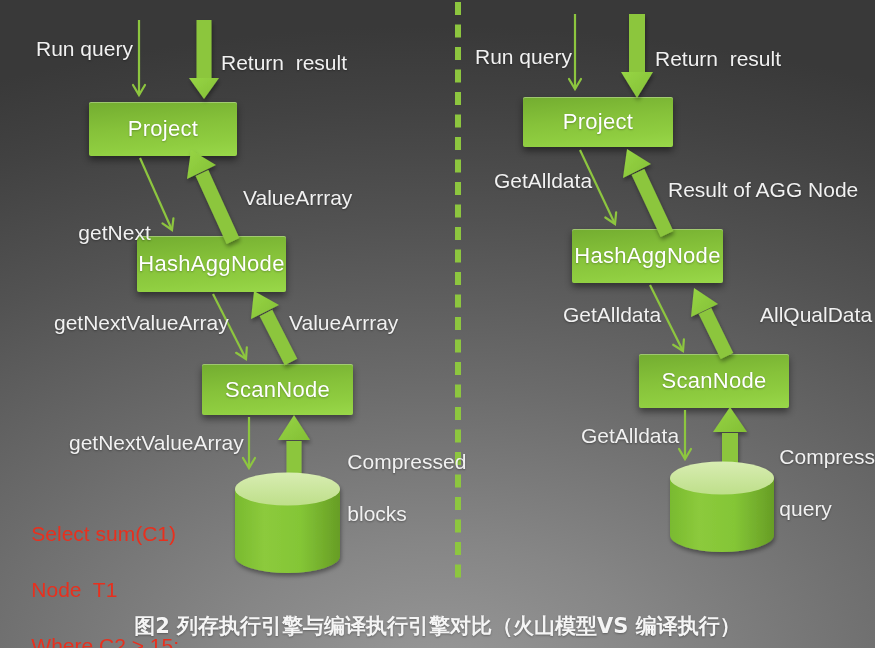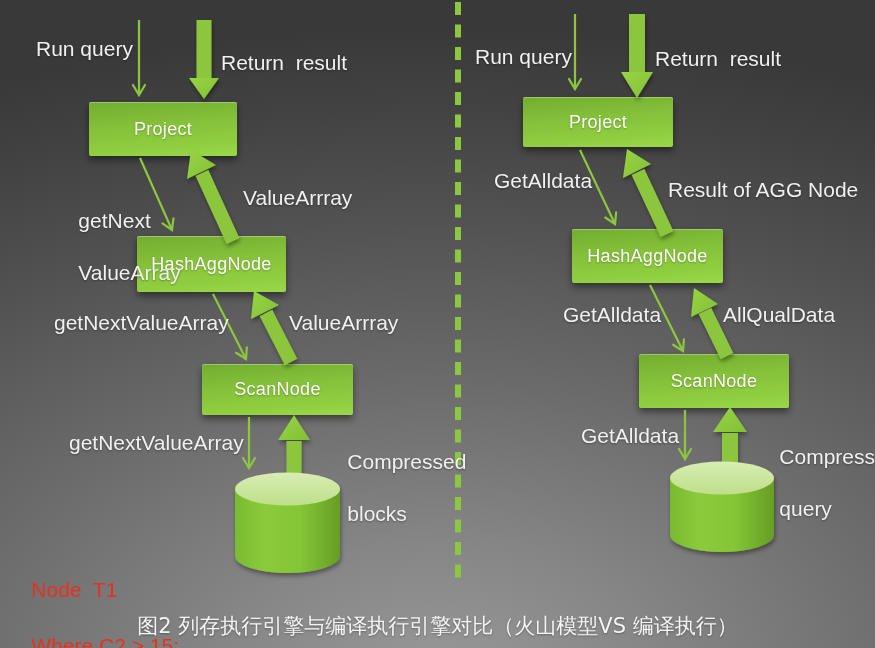"Project" .node { font-size: 18px -> 22px }
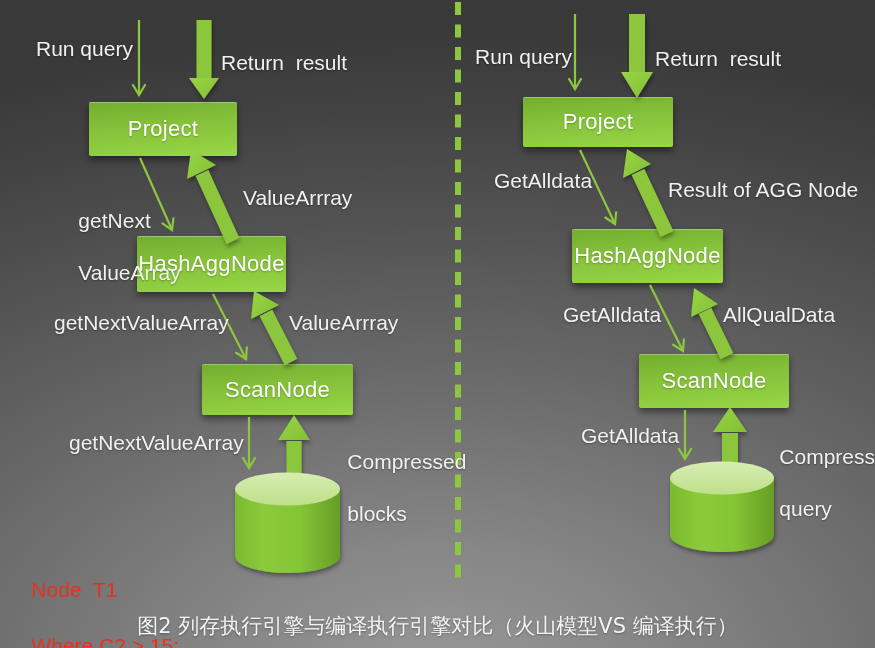"getNext" div.lbl { top: 182px -> 194px }
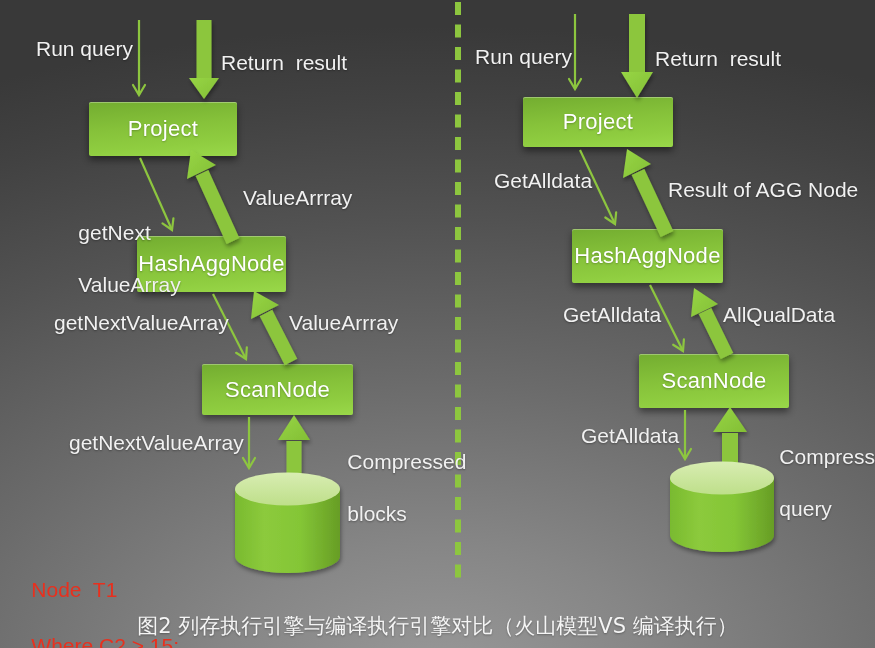"ValueArray" span { html: <span>ValueArray</span> -> none }
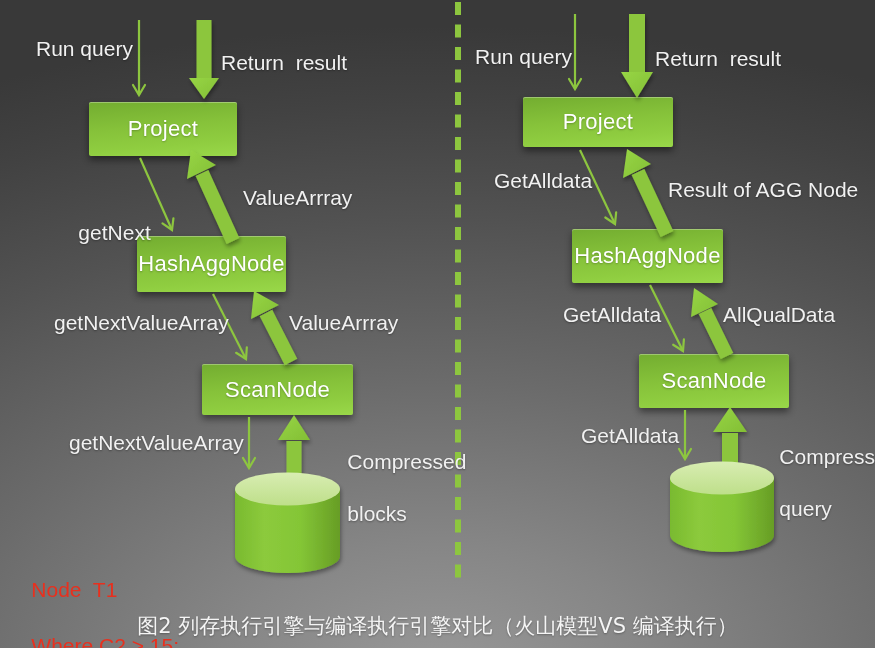"AllQualData" div.lbl { left: 723px -> 760px }
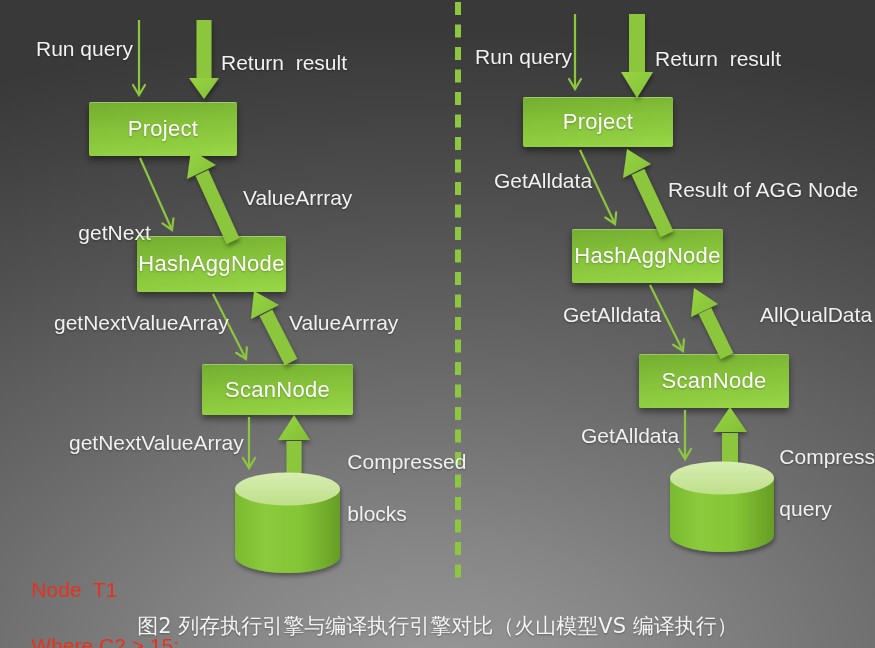"Select sum(C1)" span { html: none -> <span>Select sum(C1)</span> }
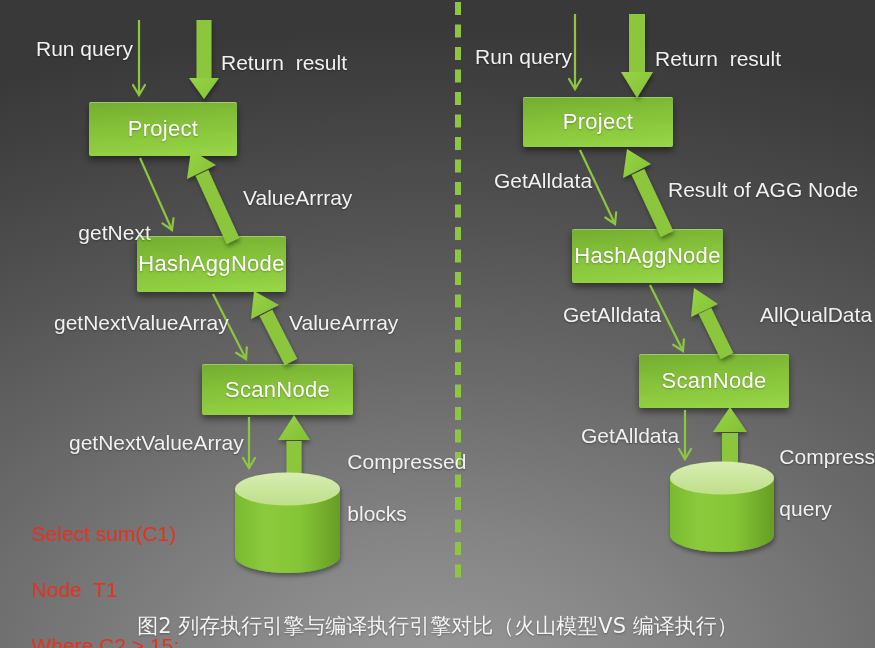"图2 列存执行引擎与编译执行引擎对比（火山模型VS 编译执行）" .caption { font-weight: normal -> bold }
